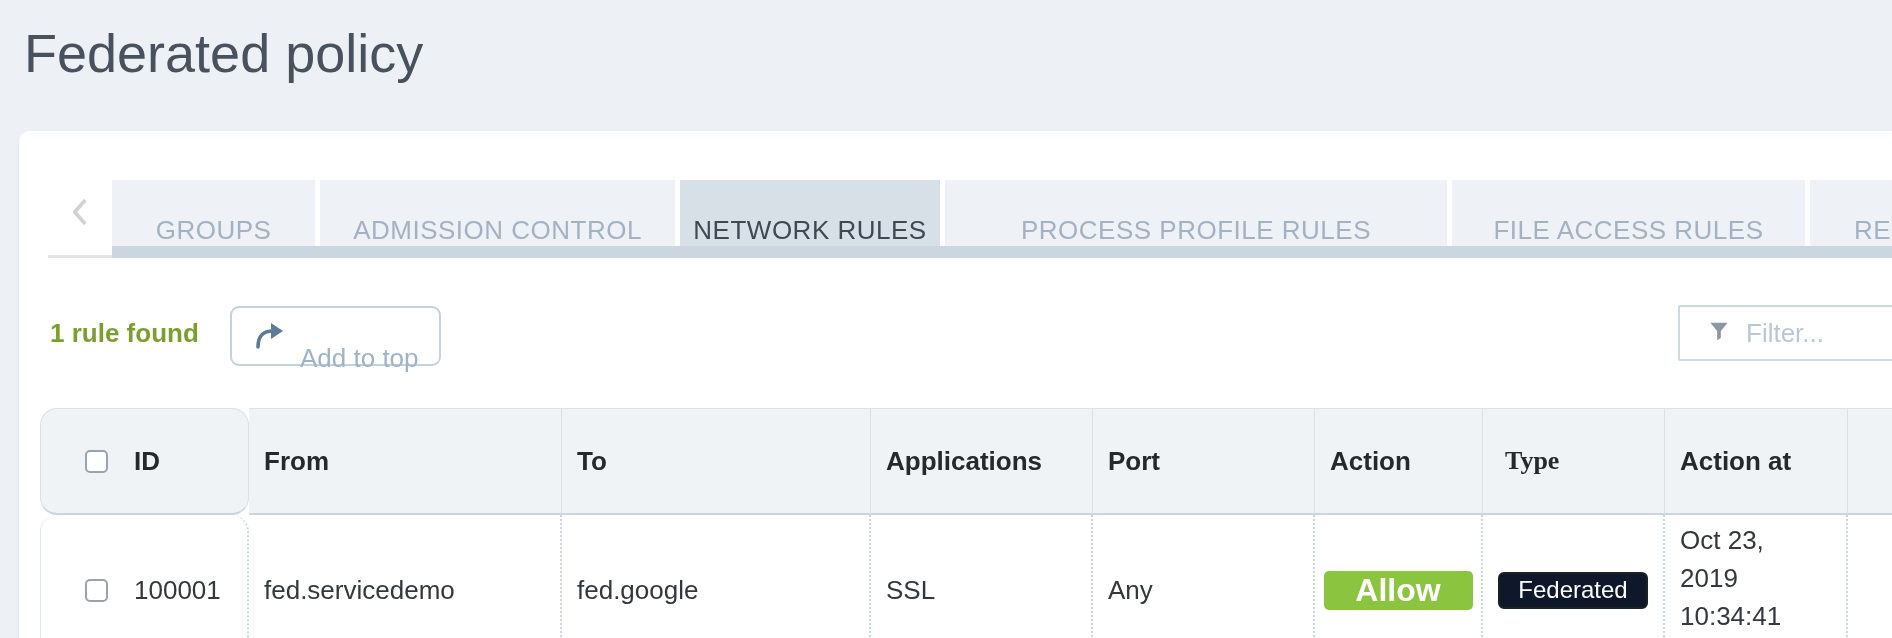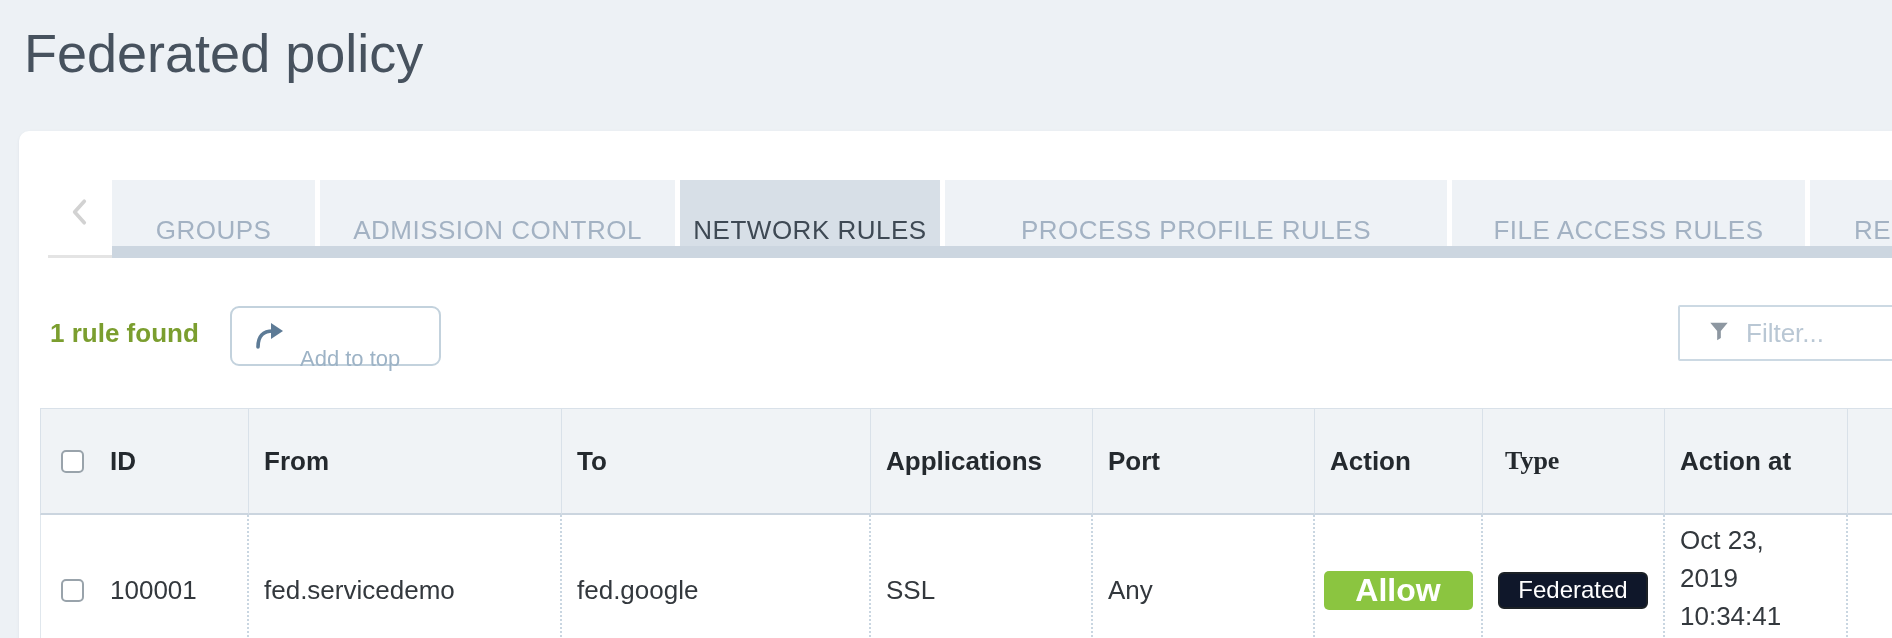"Add to top" .add-to-top-btn .btn-label { font-size: 22px -> 26px }
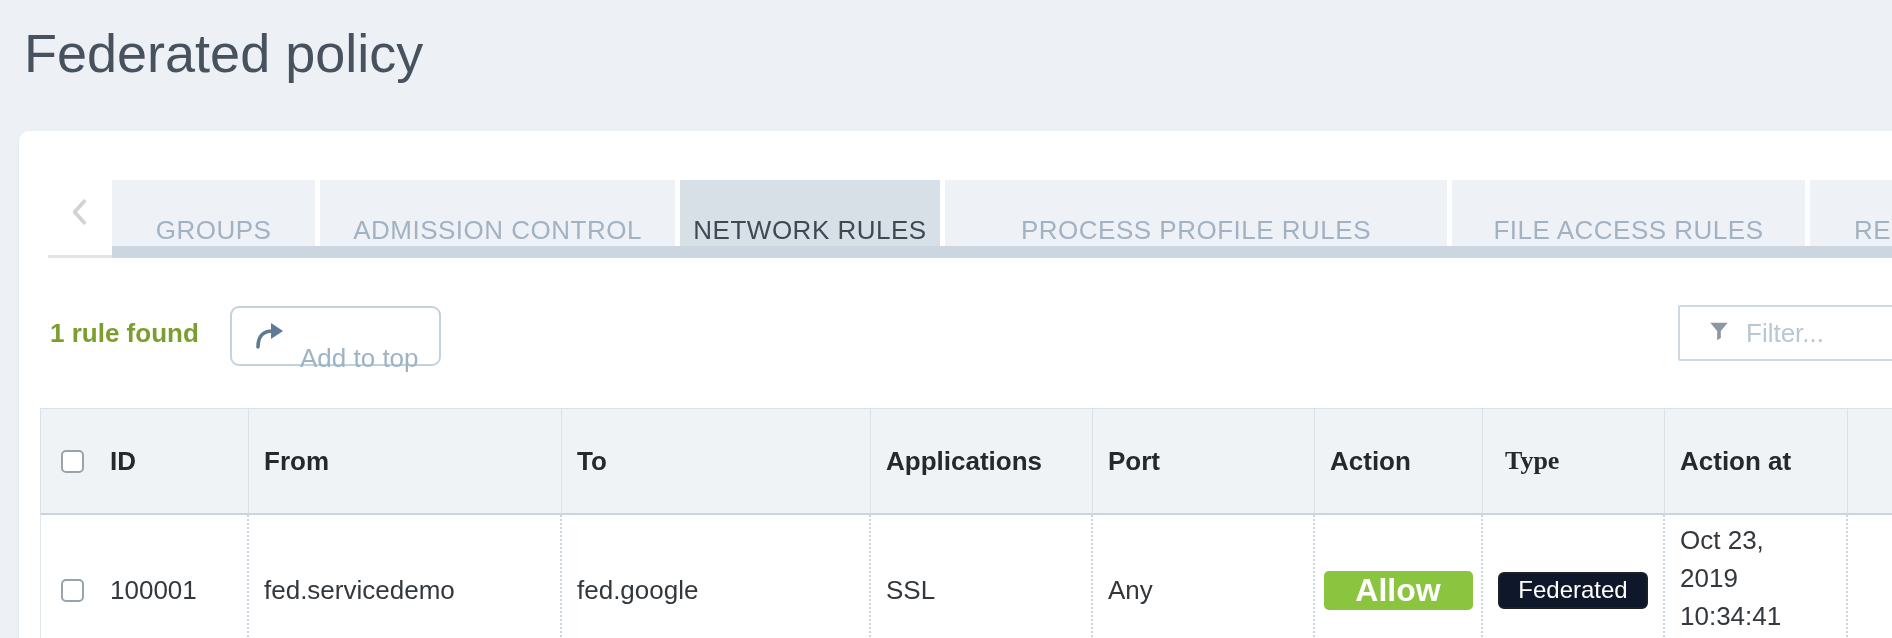"ID" .col-id { border-radius: none -> 17px; padding-left: 20px -> 44px }
